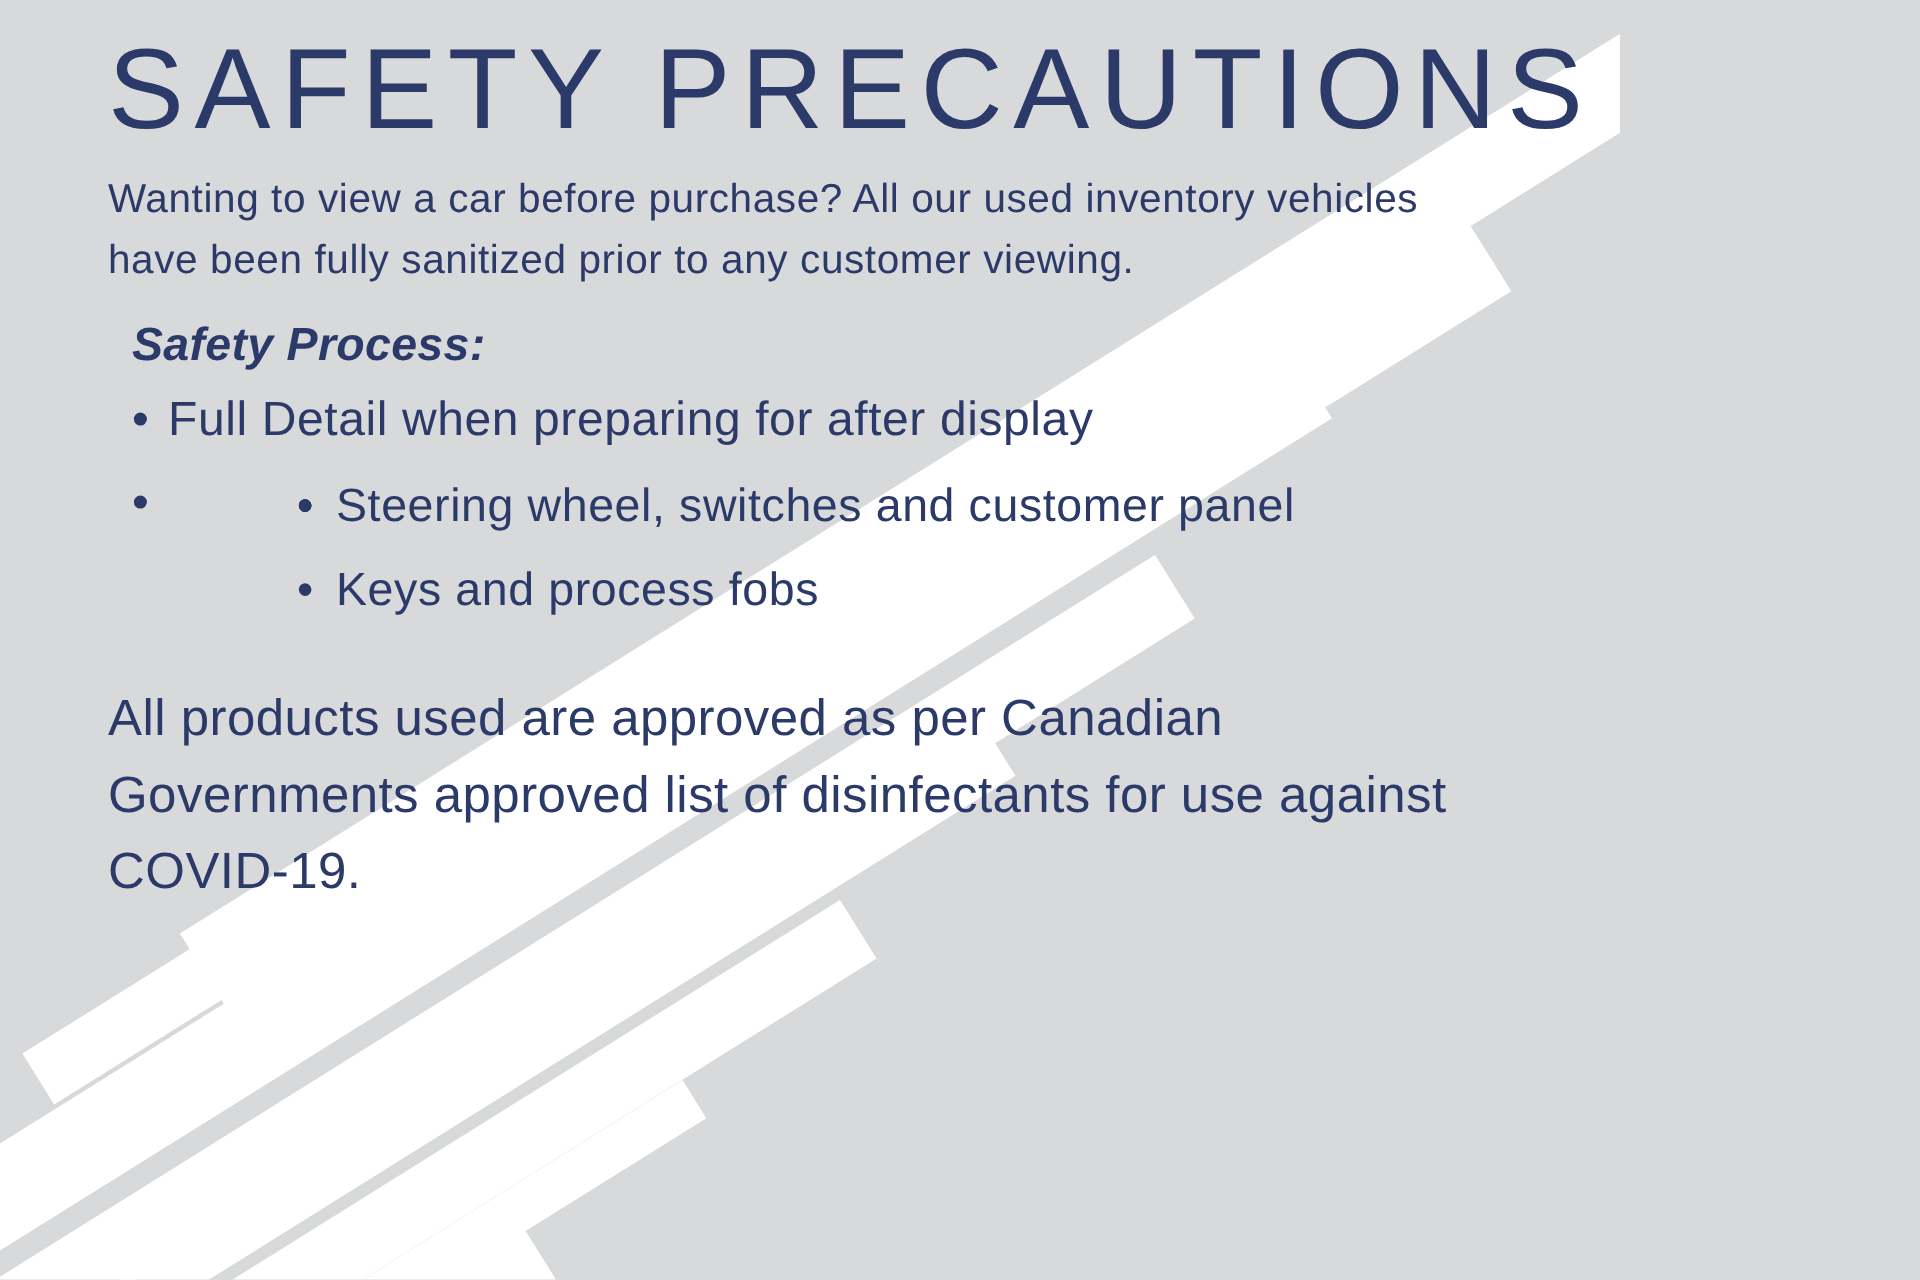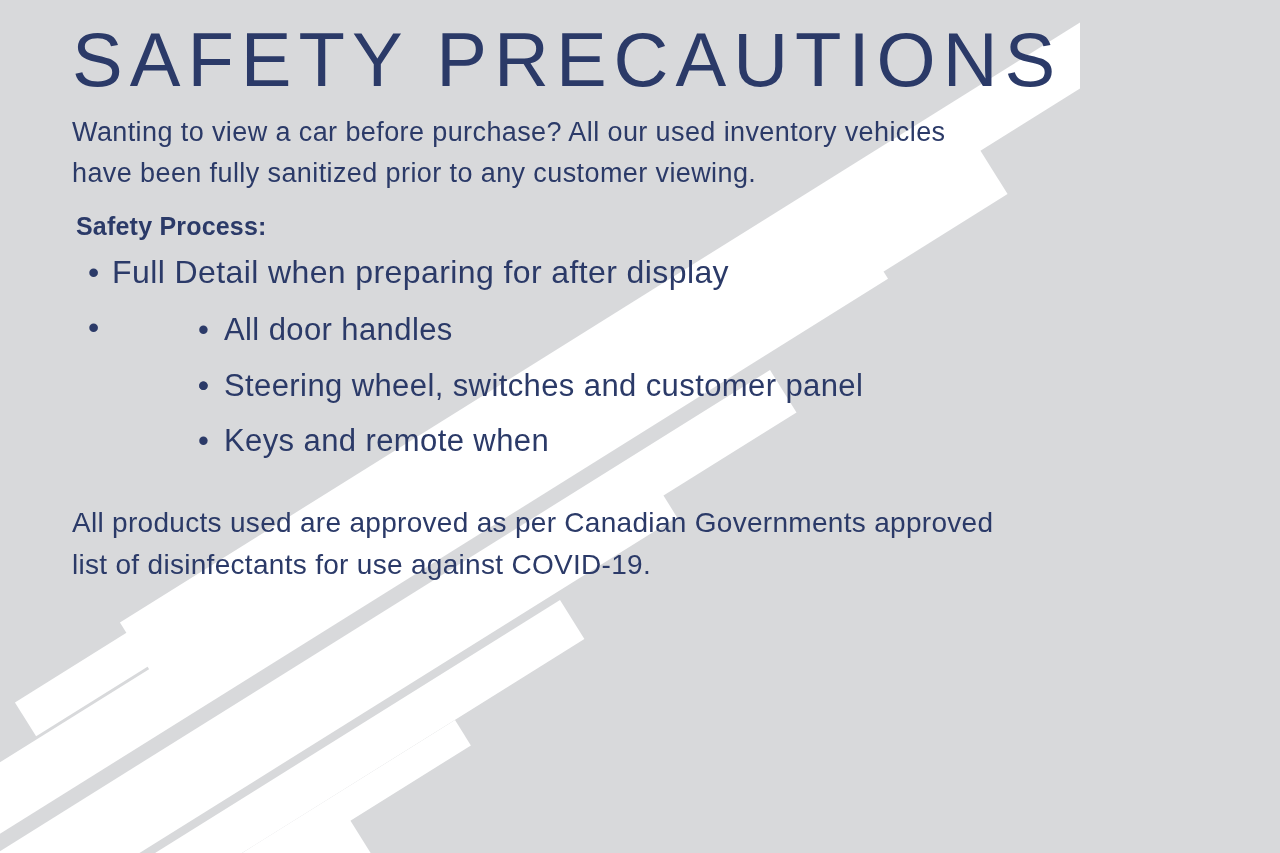"Safety Process:" .section-heading { font-size: 25px -> 31px; font-style: none -> italic; margin: 0 0 6px 4px -> 0 0 6px 16px }
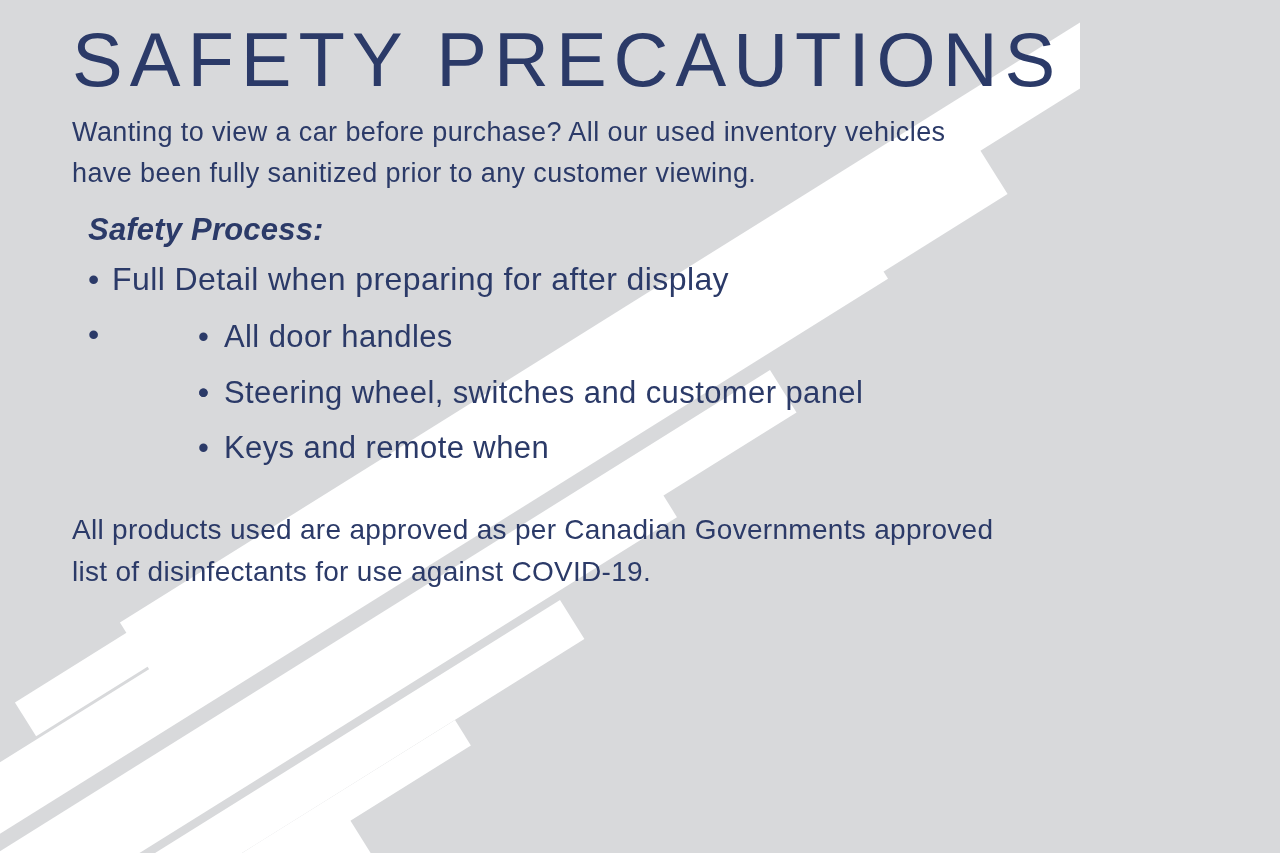"All door handles" span { html: <span>All door handles</span> -> none }
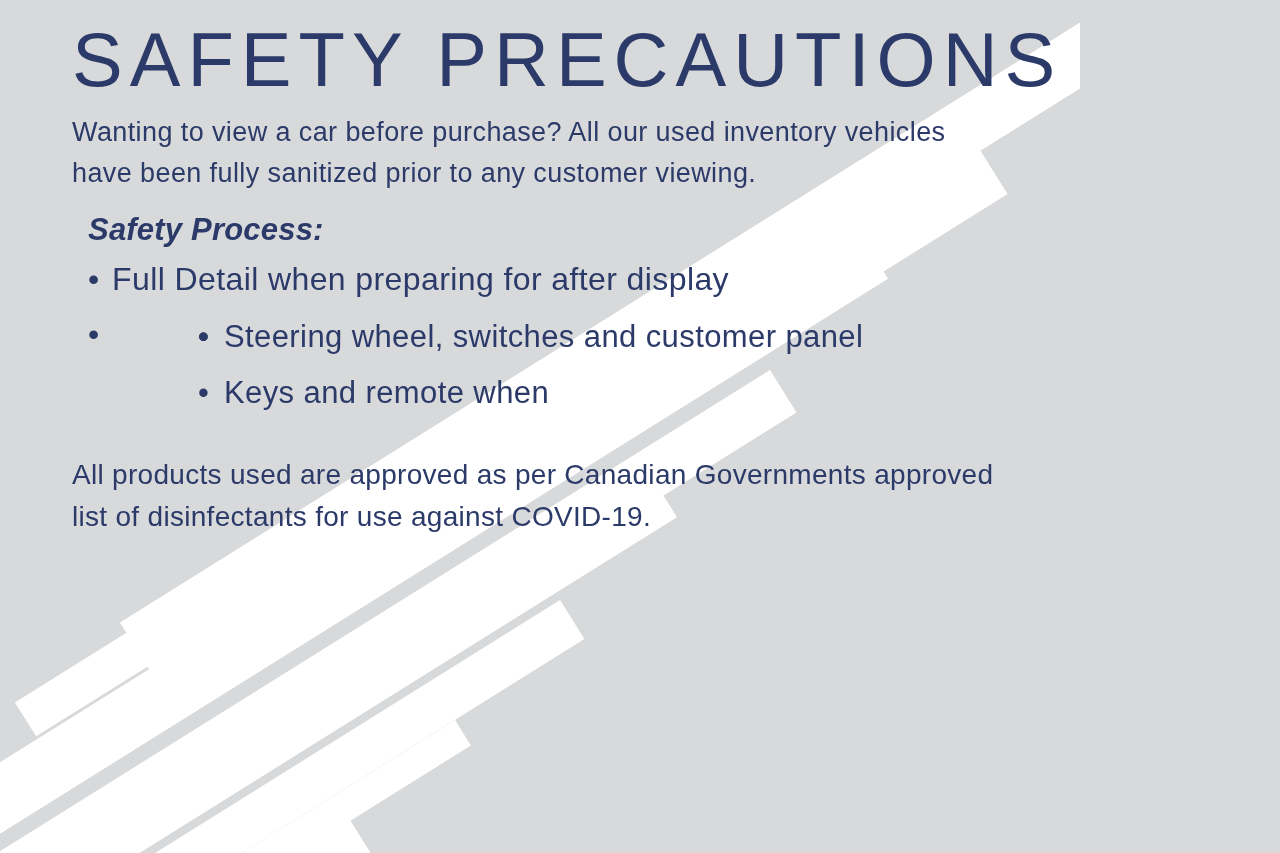"Keys and remote when" span { text: remote when -> process fobs }
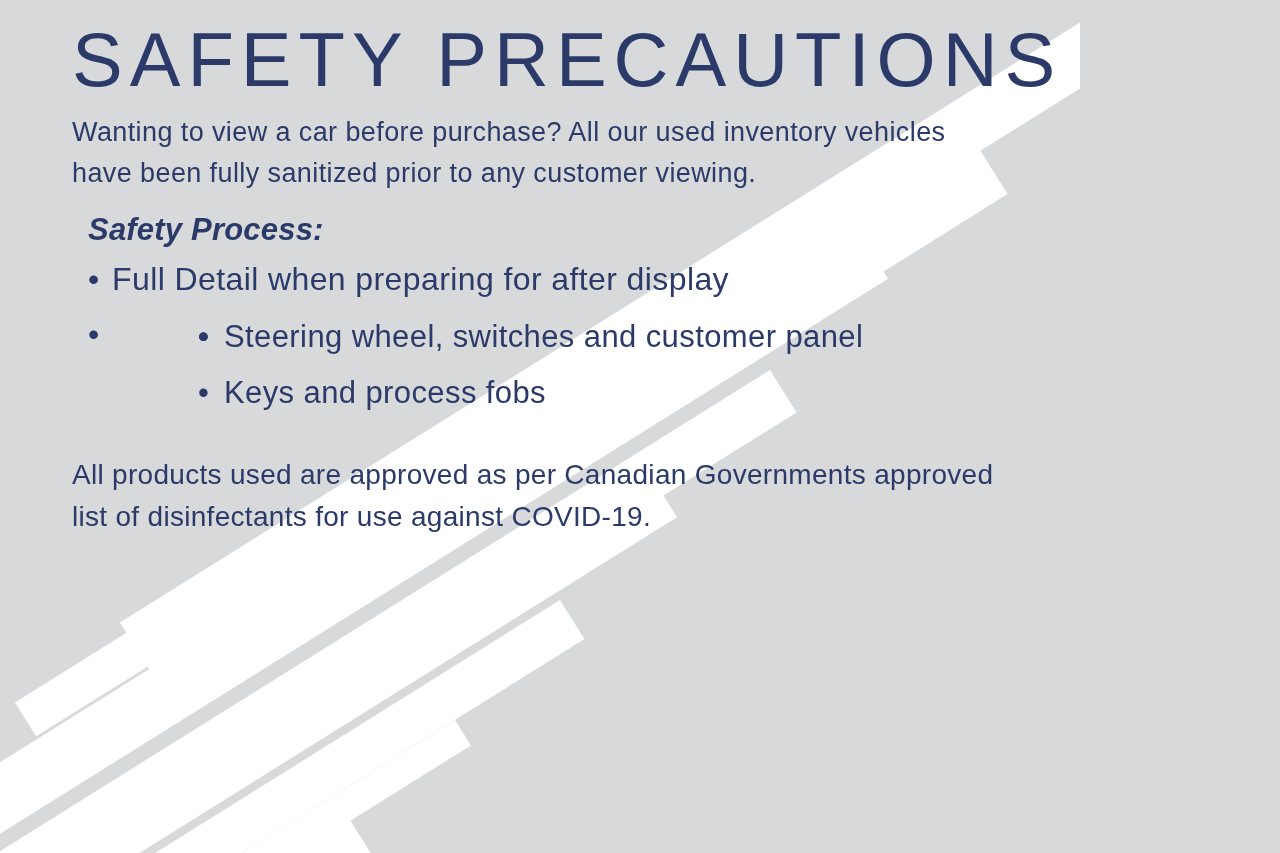"All products used are approved" .footer-note { font-size: 28px -> 34px }
